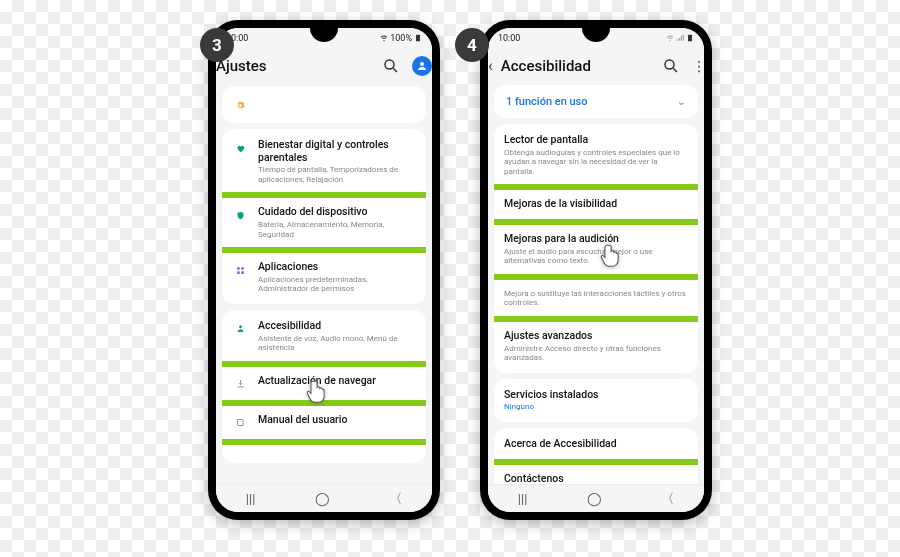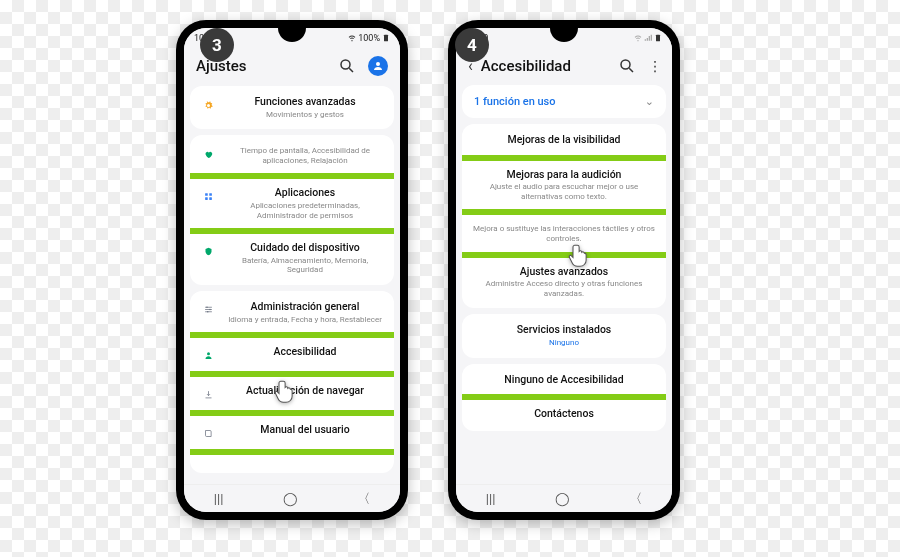"100%" .stage { left: 176px -> 208px; text-align: center -> none }
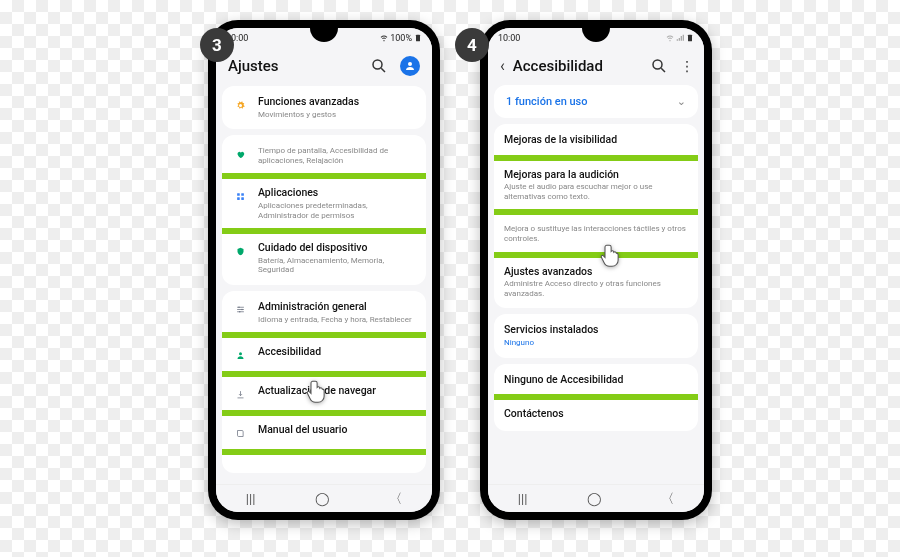"Ajustes" .header { padding: 8px 12px 10px -> 8px 0 10px }
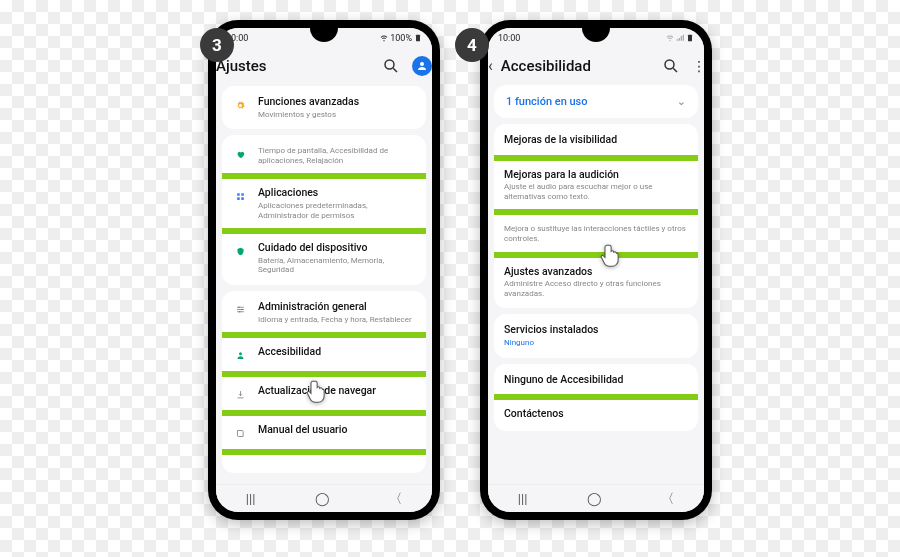"Funciones avanzadas" div.row-body { html: <div> <div>Funciones avanzadas</div> <div>Movimientos y gestos</div> </div> -> none }
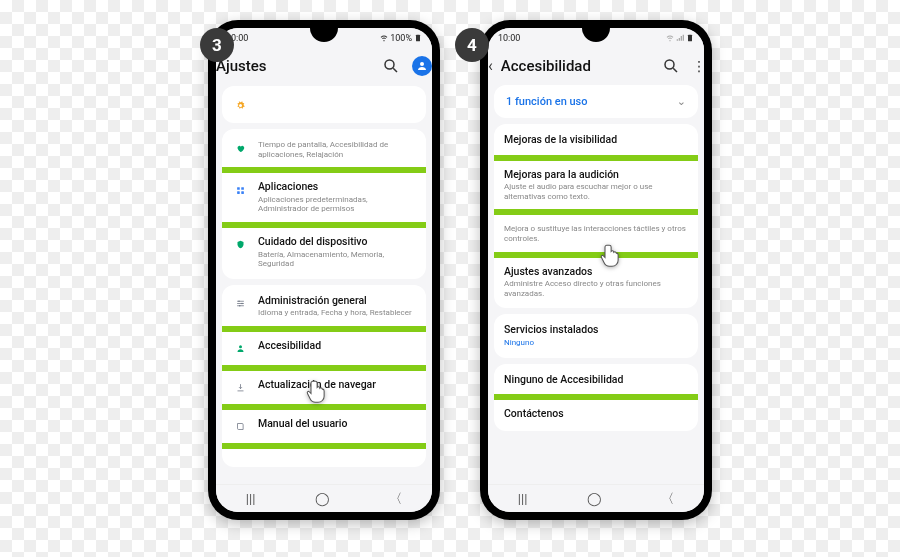"Bienestar digital y controles parentales" div.row-title { html: none -> <div>Bienestar digital y controles parentales</div> }
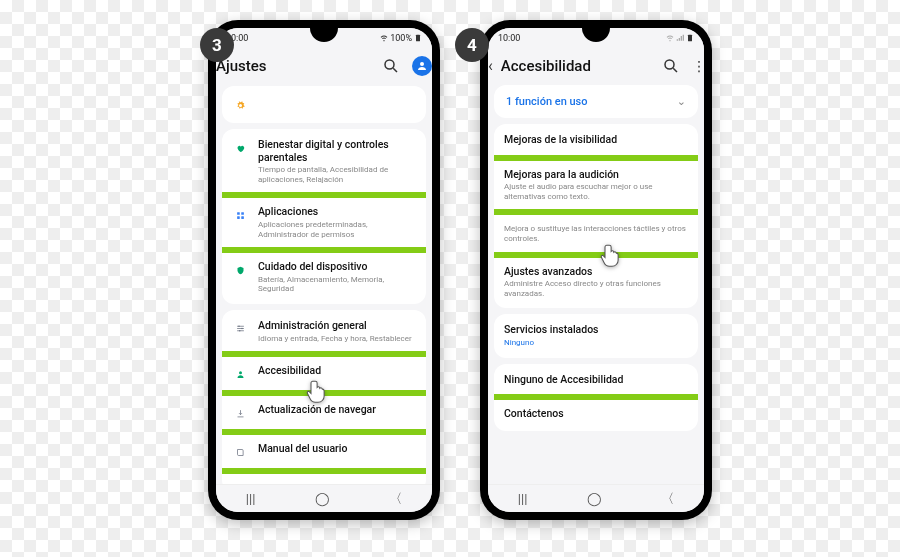"Lector de pantalla" div.row { html: none -> <div> <div> <div>Lector de pantalla</div> <div>Obtenga audioguías y controles especiales que lo ayudan a navegar sin la necesidad de ver la pantalla.</div> </div> </div> }
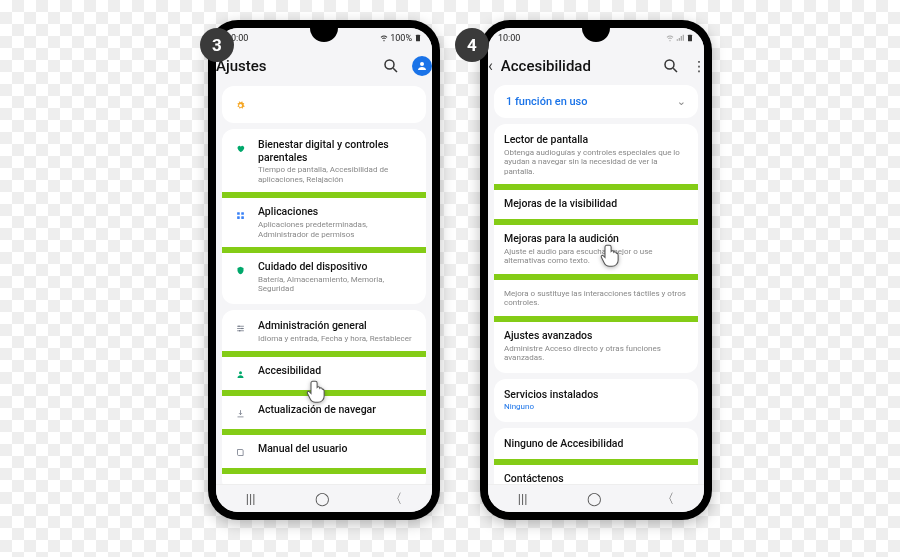"Tiempo de pantalla, Accesibilidad de" div.row-sub { text: Accesibilidad -> Temporizadores }
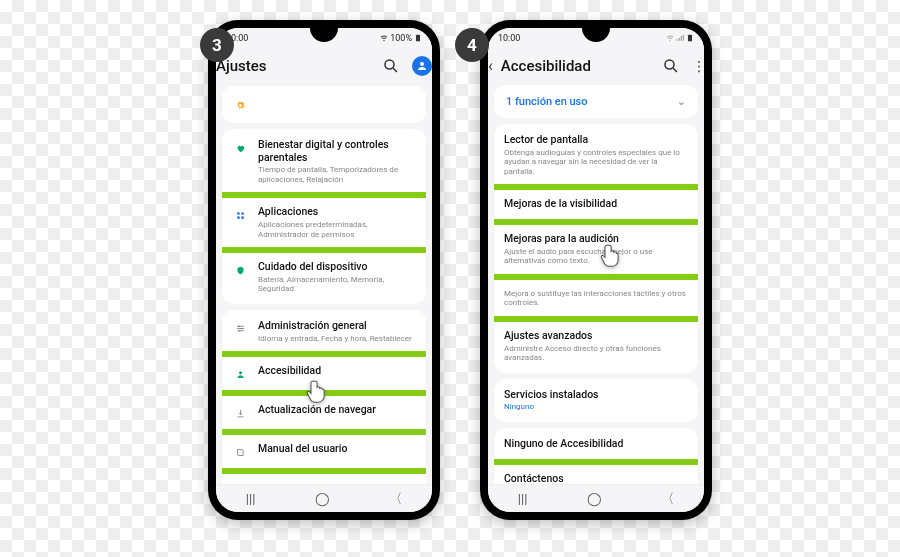"Aplicaciones" div.row { order: before "Cuidado del dispositivo" -> after "Cuidado del dispositivo" }
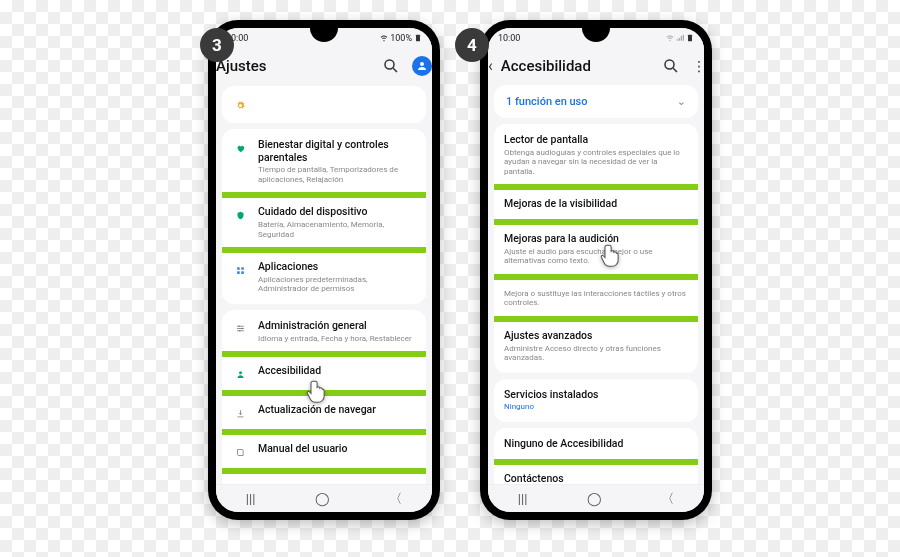"Administración general" div.row { html: <div> <div> <div> <svg> <path></path> <circle></circle> <circle></circle> <circle></circle> </svg> </div> </div> <div> <div>Administración general</div> <div>Idioma y entrada, Fecha y hora, Restablecer</div> </div> </div> -> none }
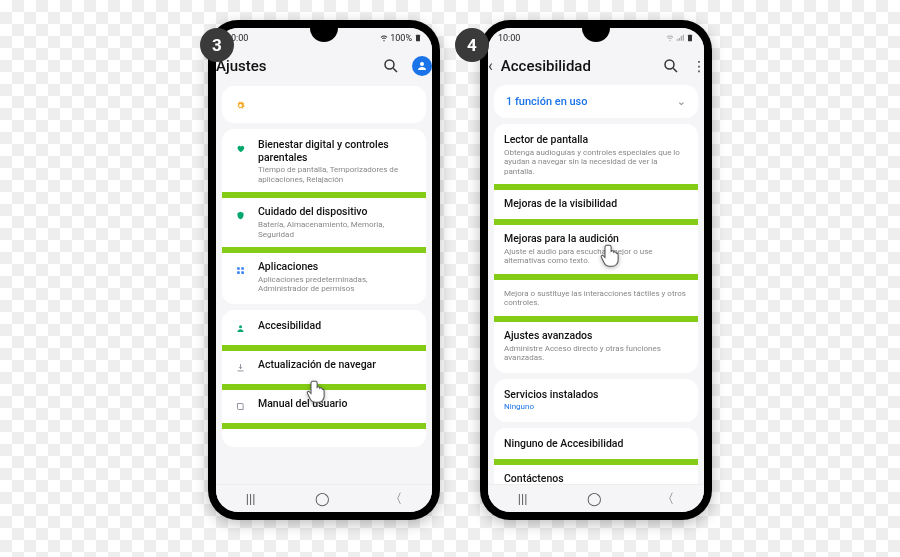"Asistente de voz, Audio mono," div.row-sub { html: none -> <div>Asistente de voz, Audio mono, Menú de asistencia</div> }
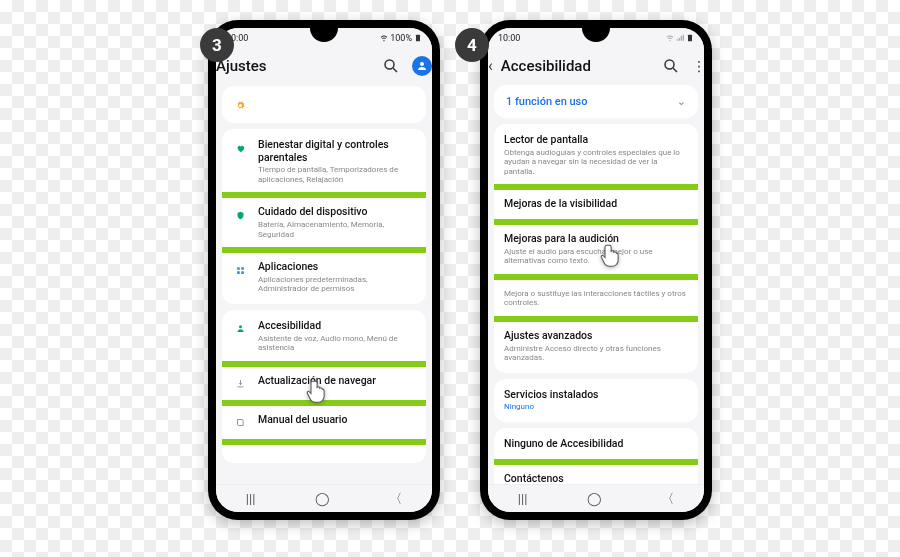"Ninguno de Accesibilidad" div.row-title { text: Ninguno -> Acerca }
